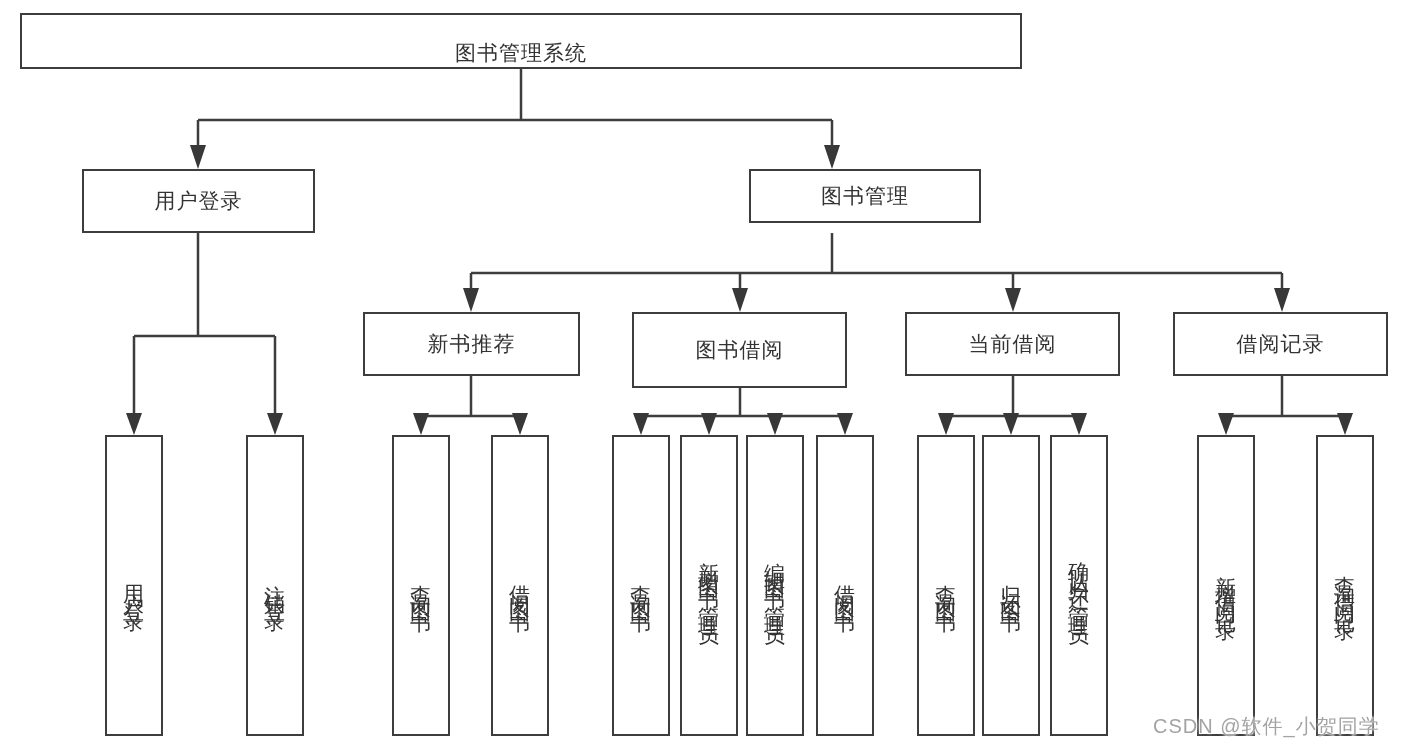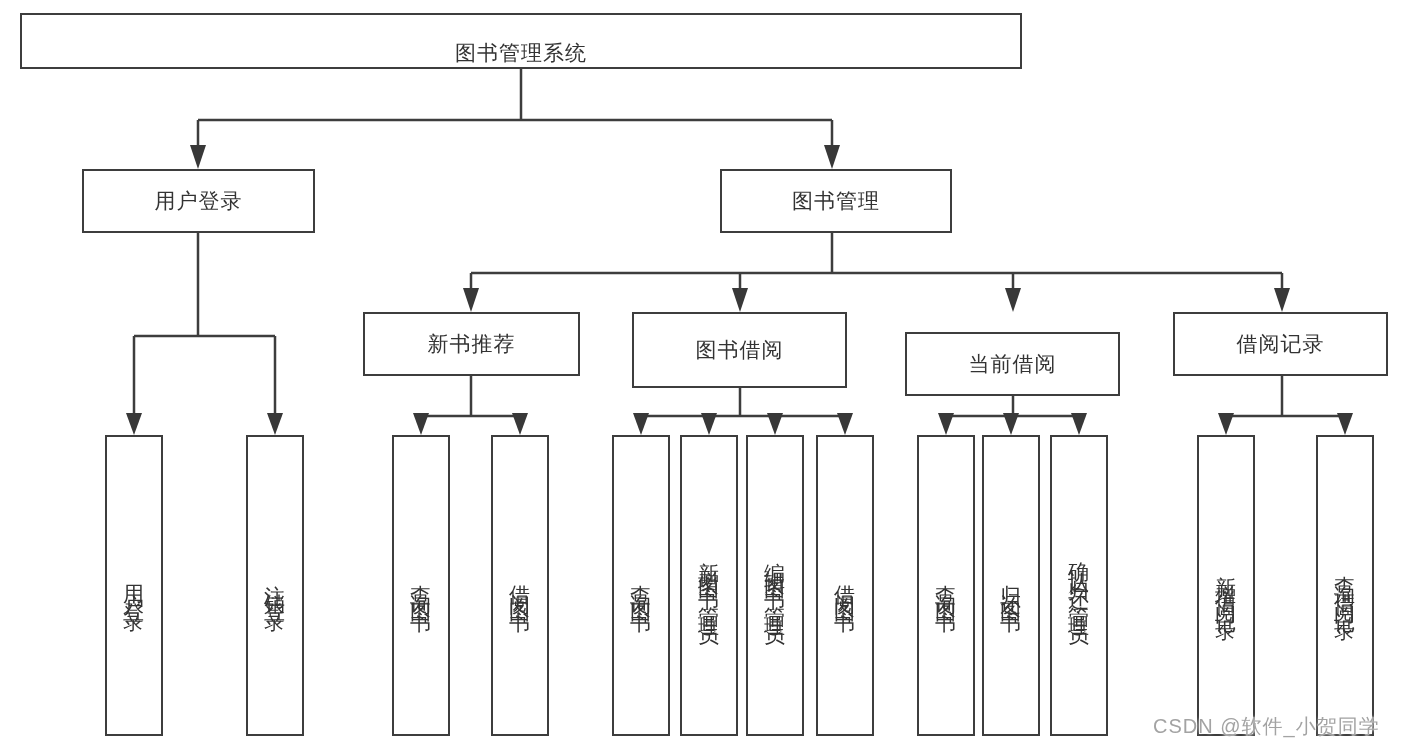"图书管理" div.box { height: 64px -> 54px; left: 720px -> 749px }
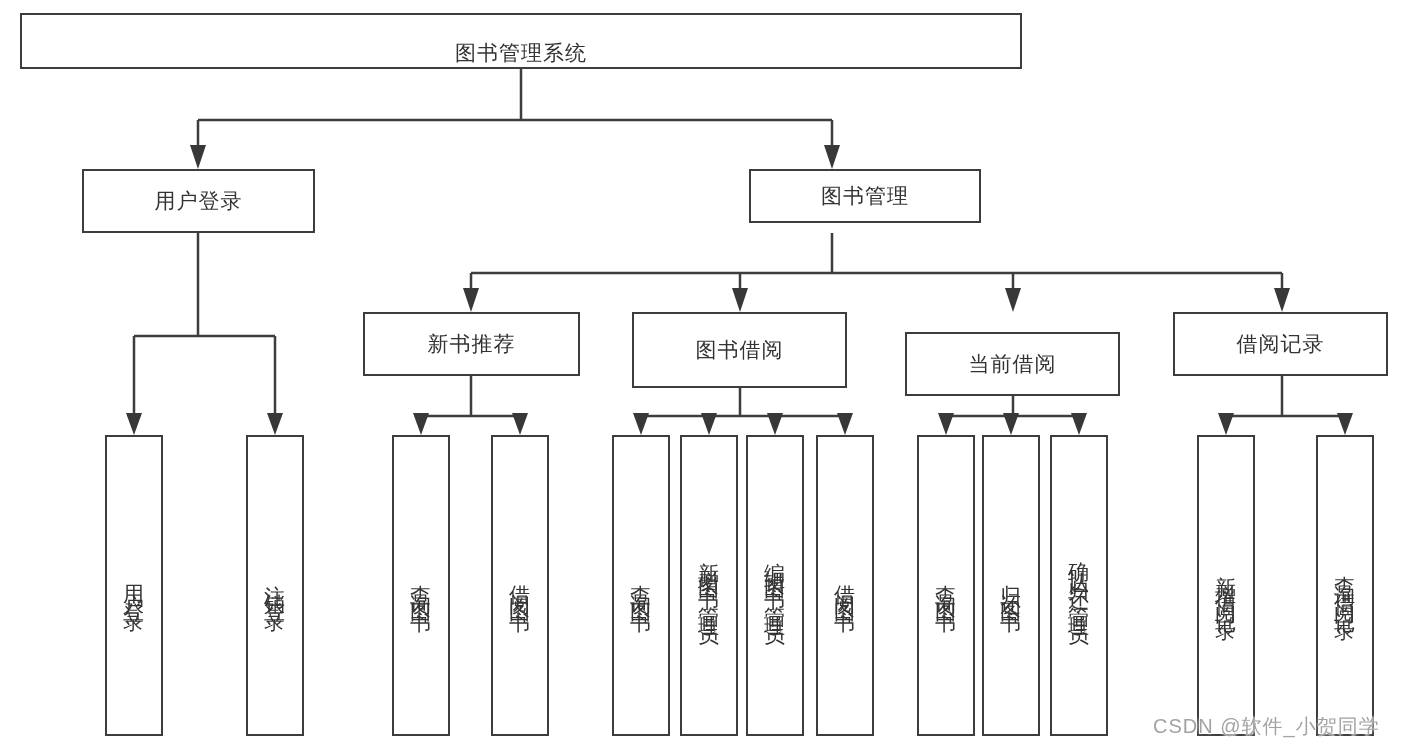"当前借阅" div.box { margin-top: 20px -> none }
